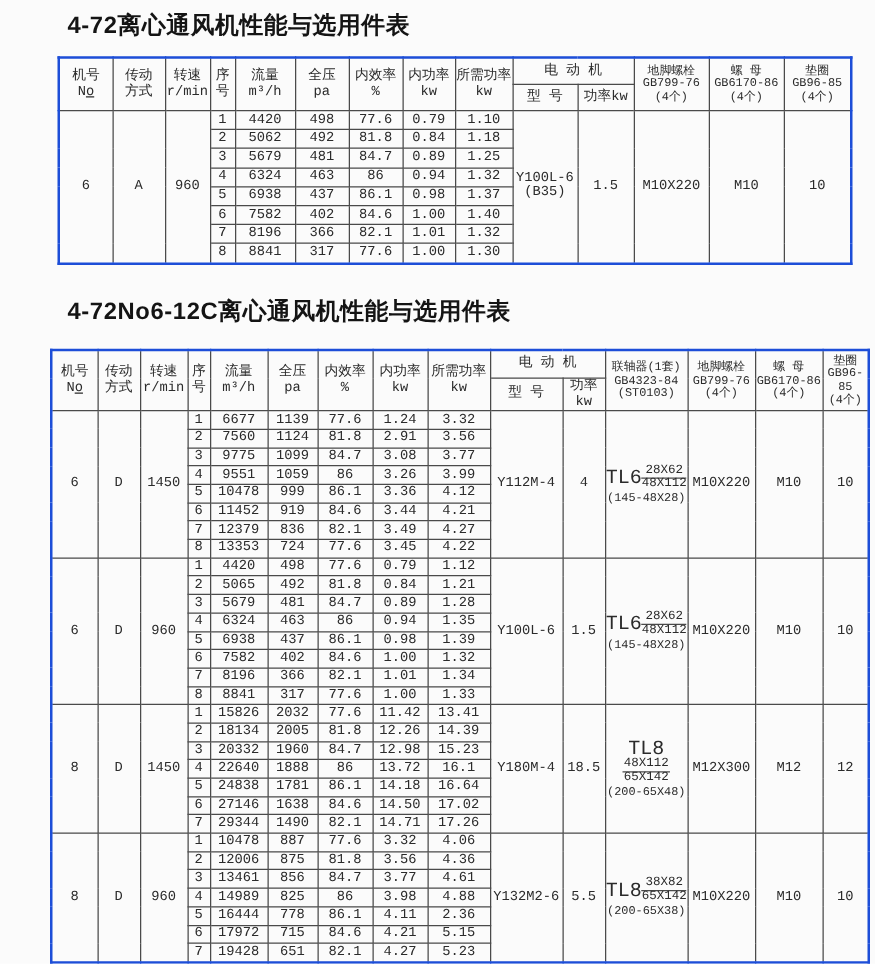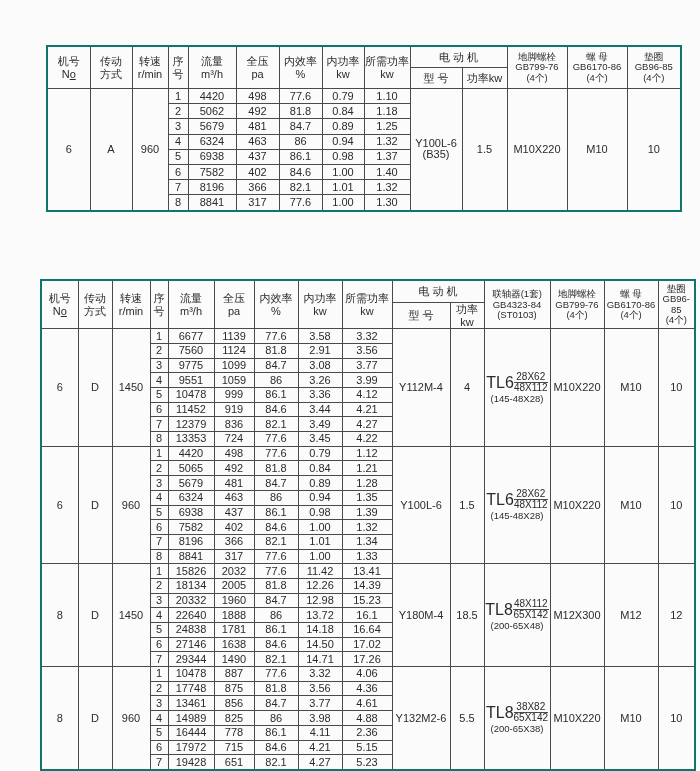"4-72离心通风机性能与选用件表" div.doc-title { html: none -> <div>4-72离心通风机性能与选用件表</div> }
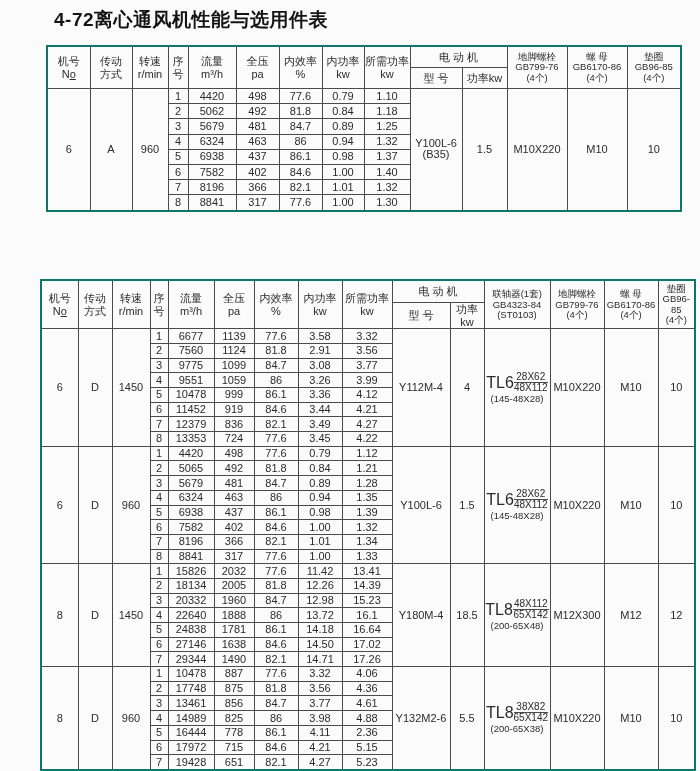"机号" table.spec { border: 2px solid #0f766e -> 2px solid #1d4ed8; font-family: none -> Liberation Mono, monospace }
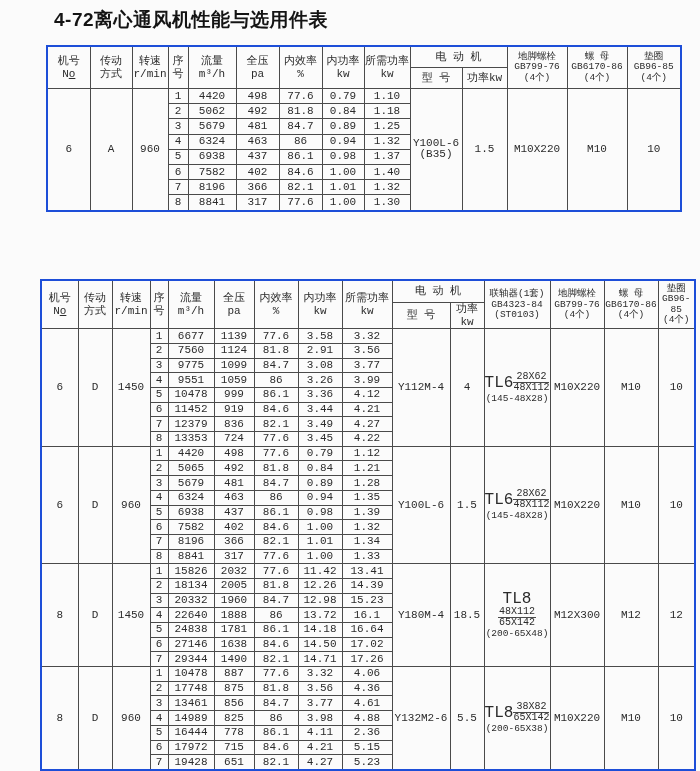"4-72No6-12C离心通风机性能与选用件表" div.doc-title { html: none -> <div>4-72No6-12C离心通风机性能与选用件表</div> }
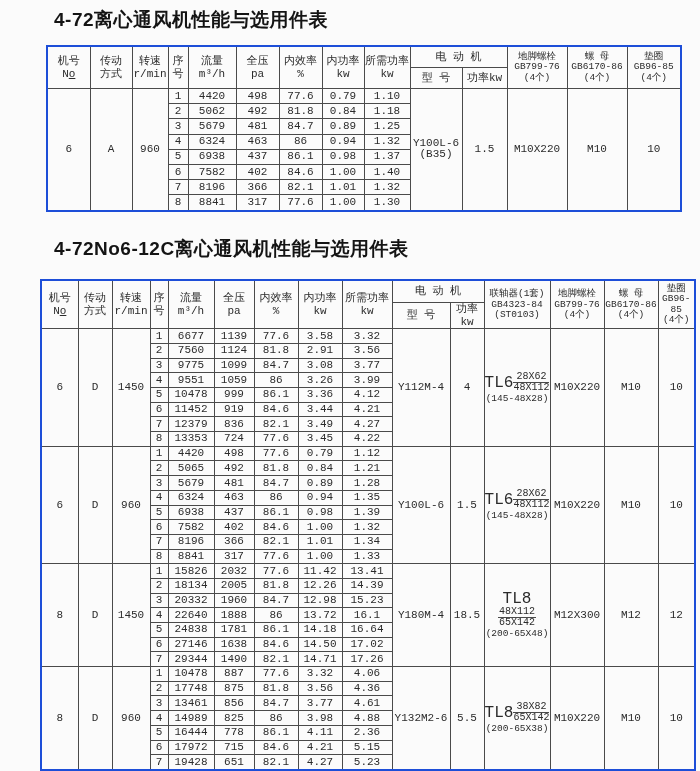"3.58" td { text: 3.58 -> 1.24 }
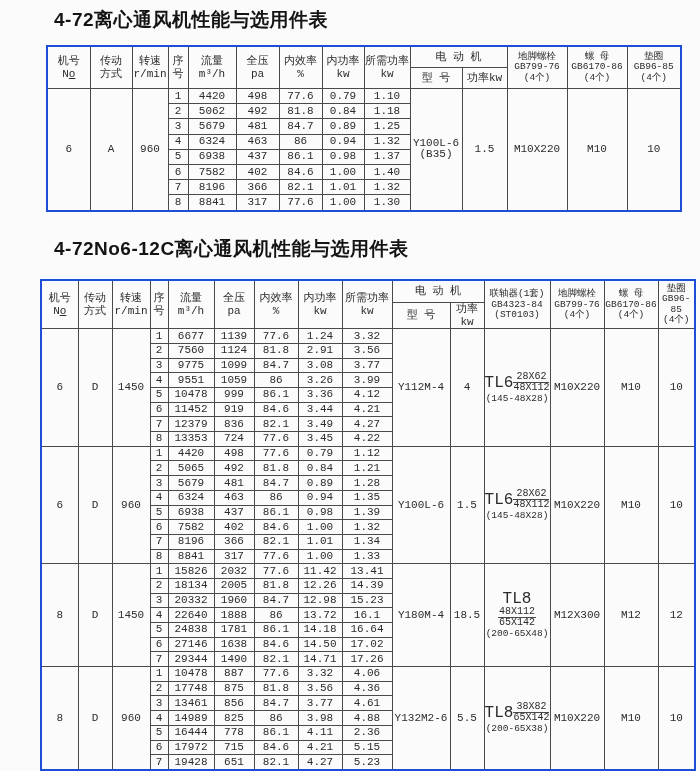"17748" td { text: 17748 -> 12006 }
